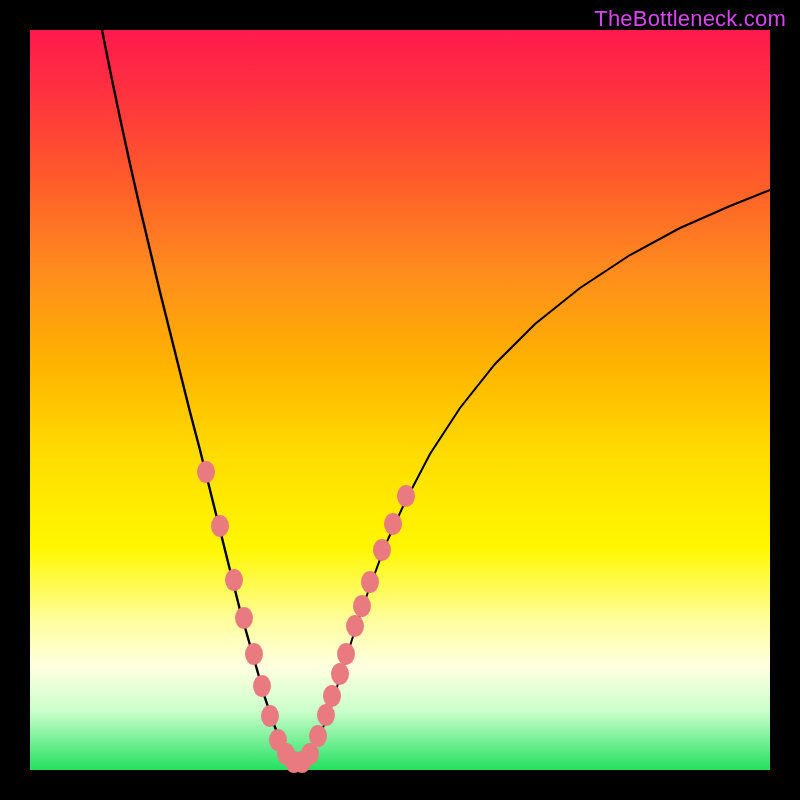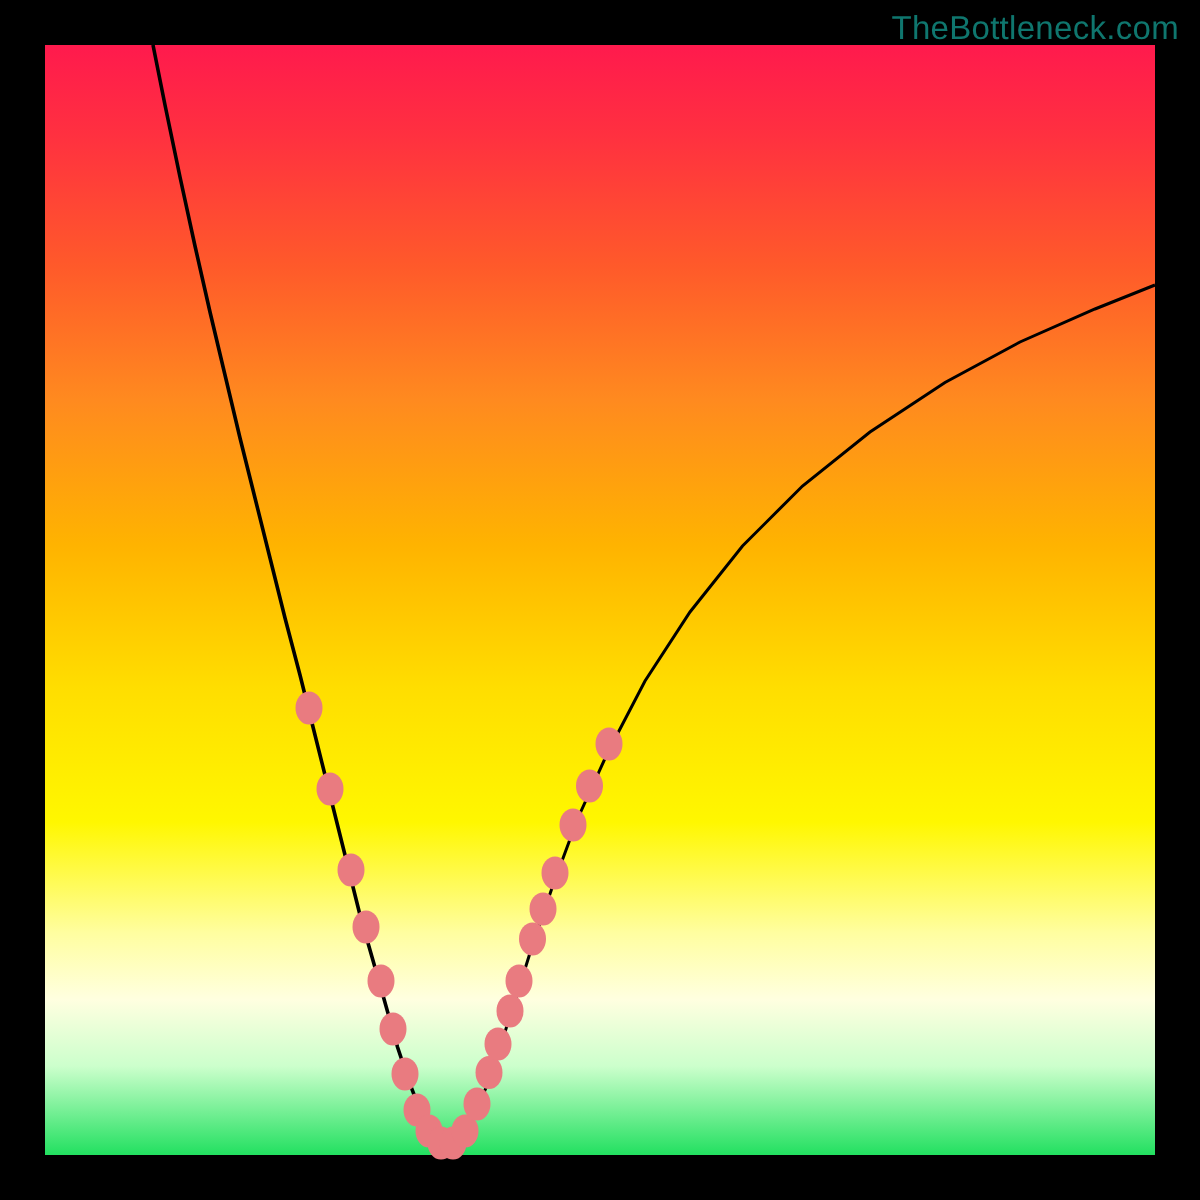"TheBottleneck.com" .watermark { color: #0f766e -> #d946ef }
